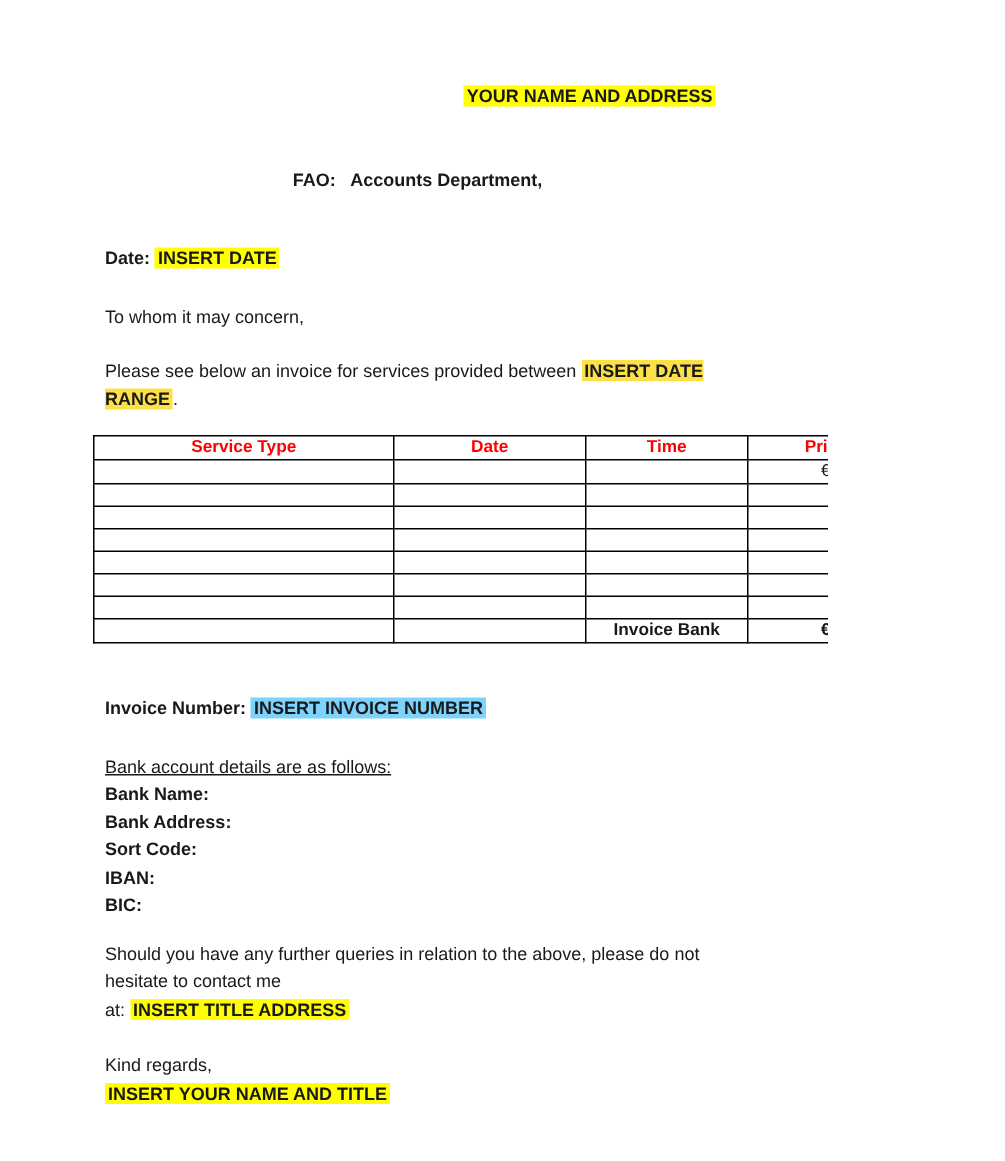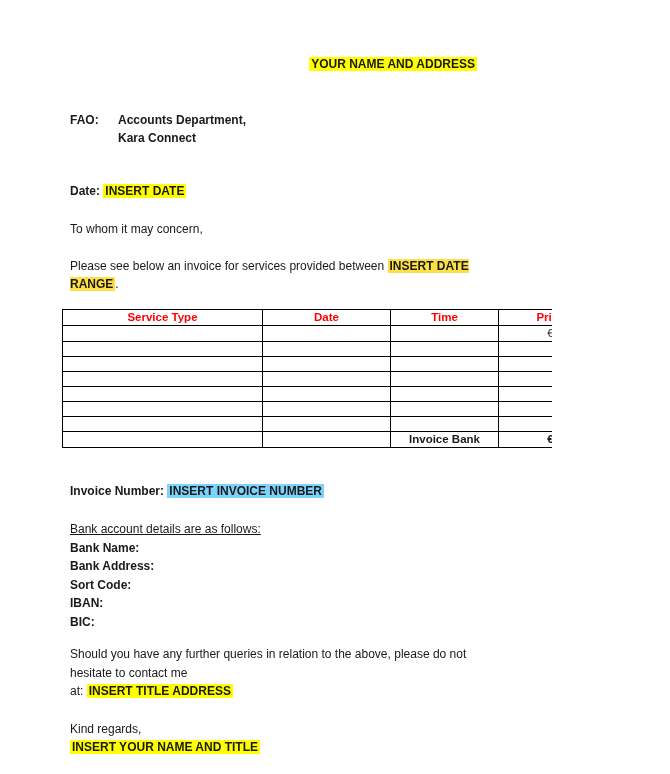"FAO: Accounts Department," .fao { text-align: none -> center }
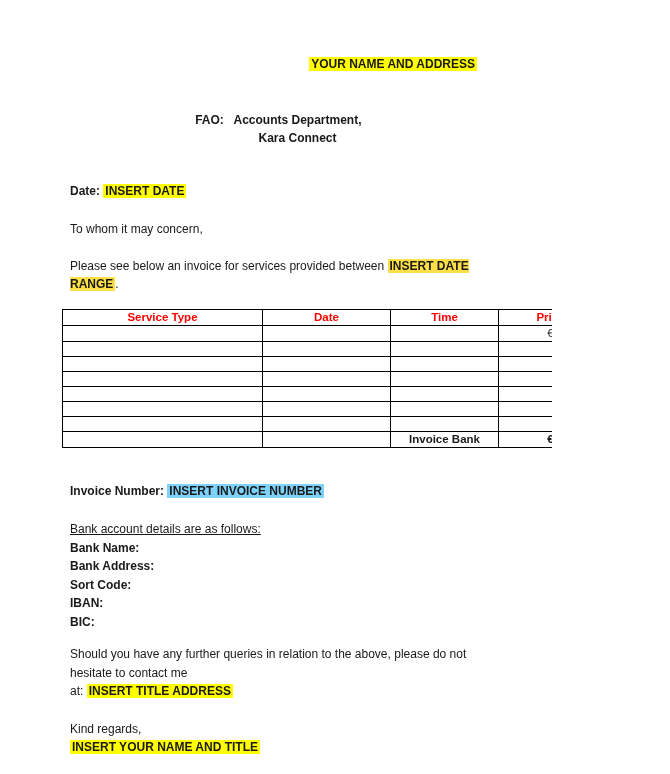"Kara Connect" div { html: <div> <span></span><span>Kara Connect</span> </div> -> none }
